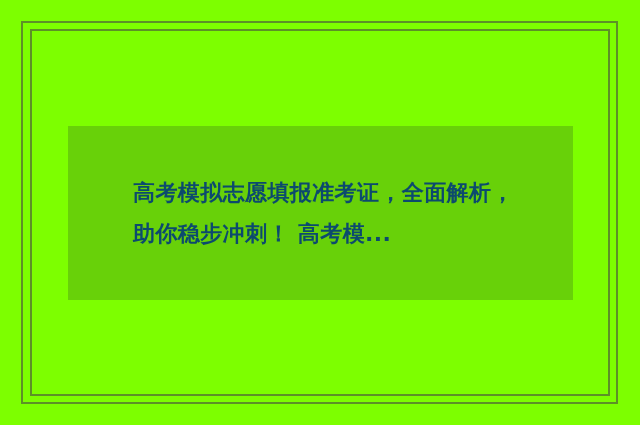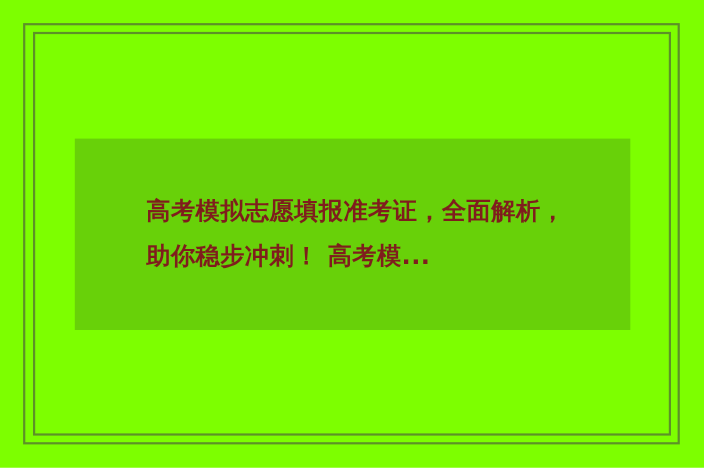"高考模拟志愿填报准考证，全面解析，助你稳步冲刺！ 高考模..." .headline { color: #7f1d1d -> #0c4a6e }
